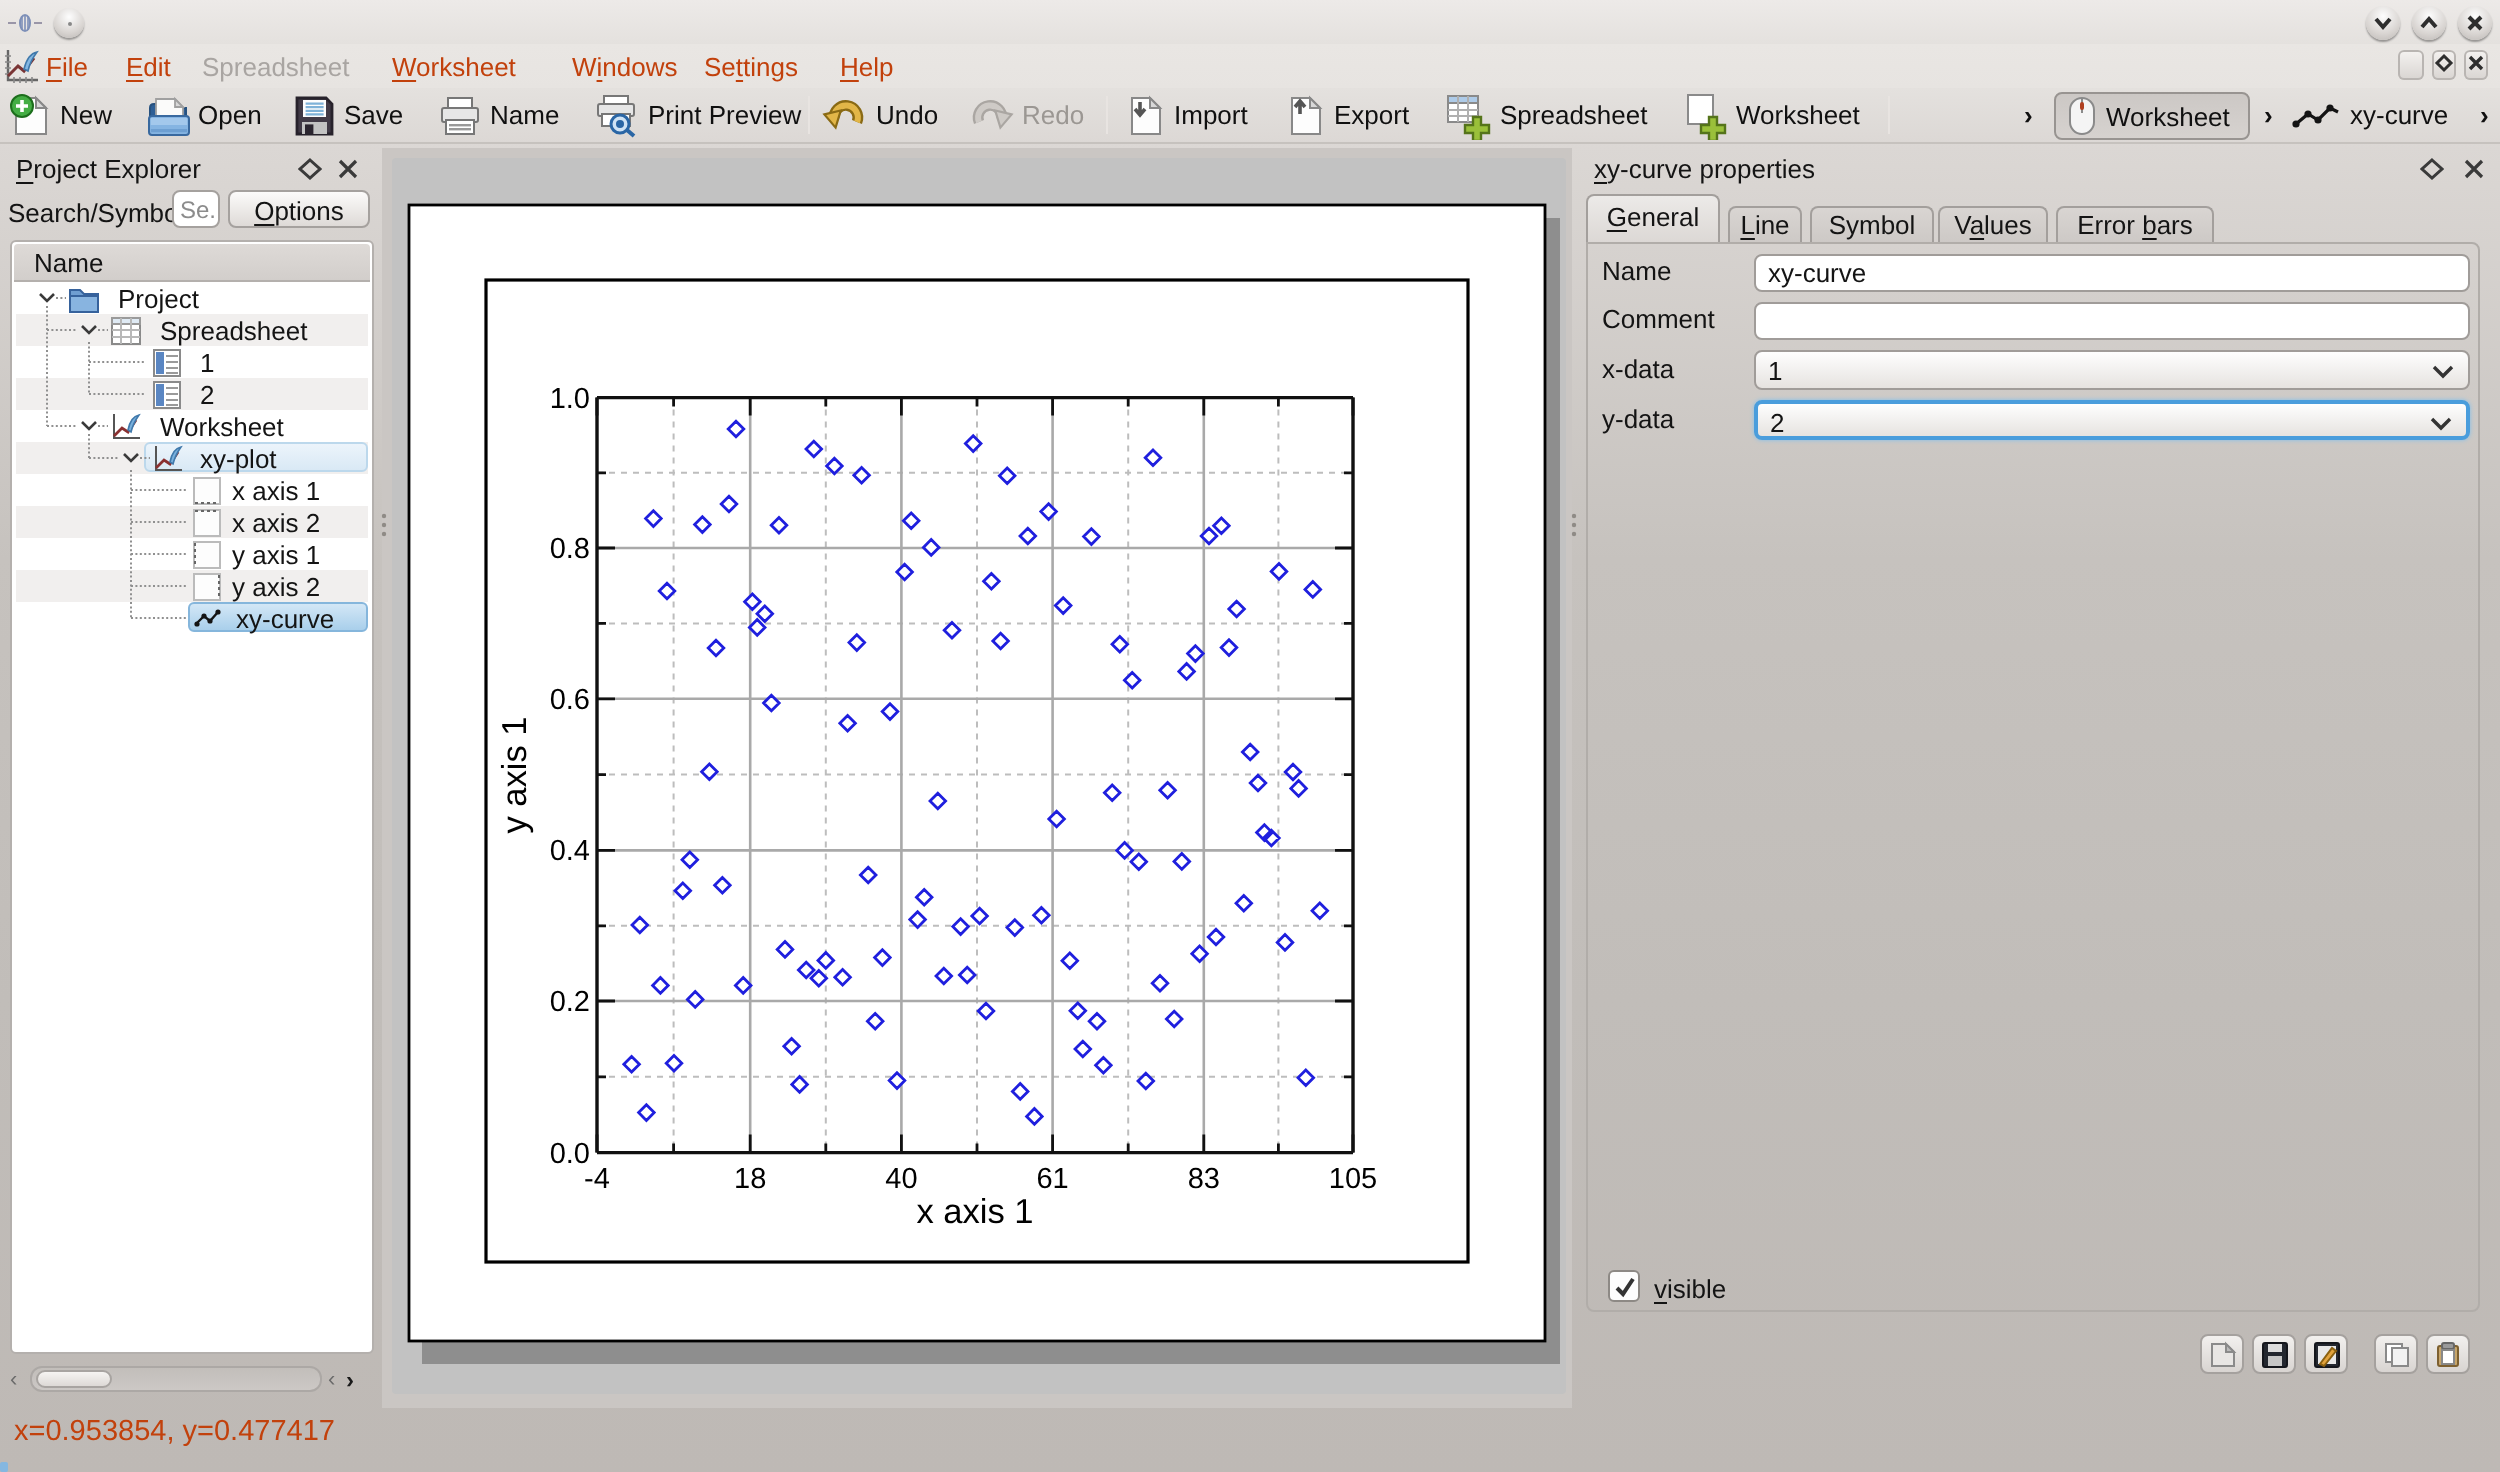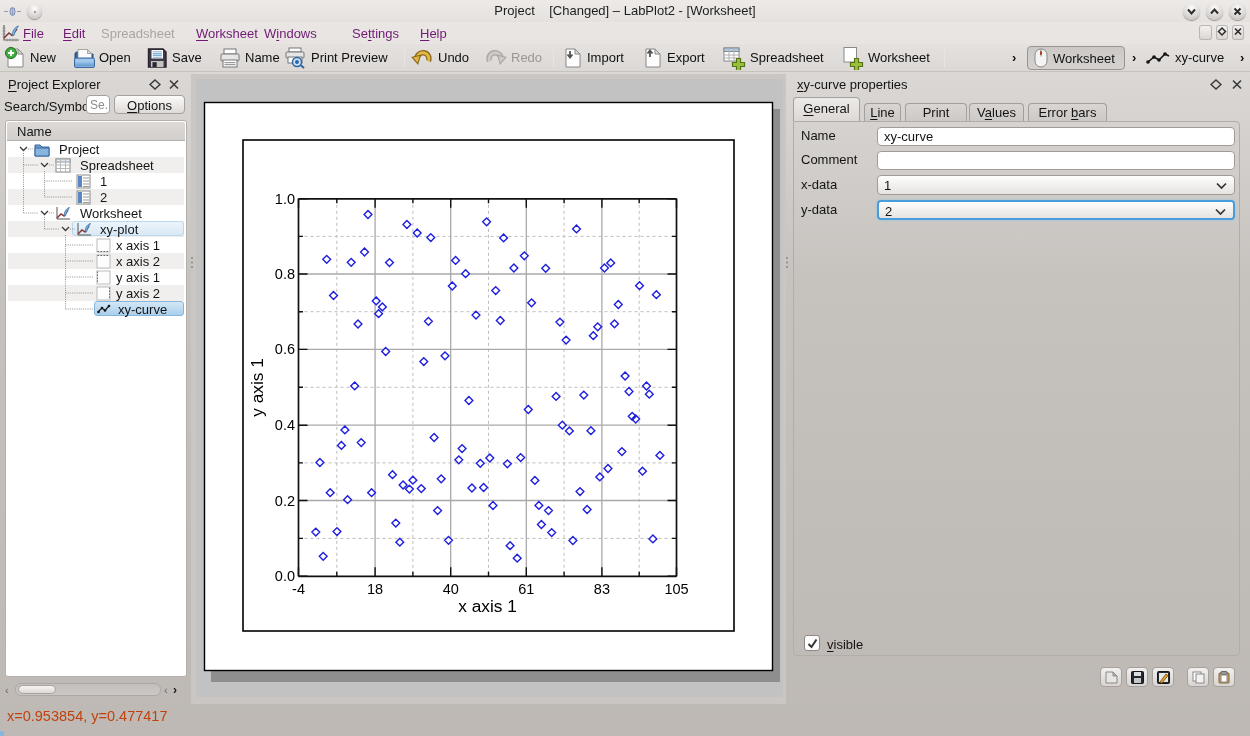"Project [Changed] – LabPlot2 -" div.abs { html: <div>Project&nbsp;&nbsp;&nbsp;&nbsp;[Changed] – LabPlot2 - [Worksheet]</div> -> none }
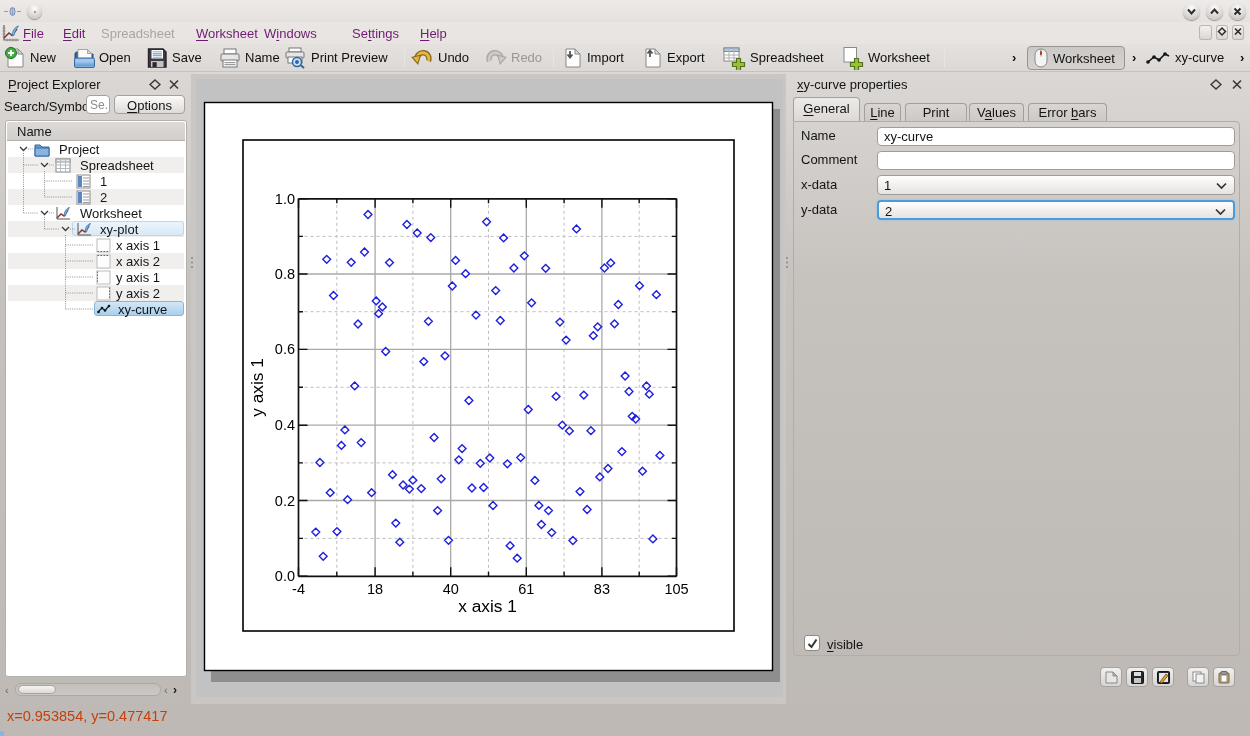"File" .menuitem { color: #701a75 -> #c2410c }
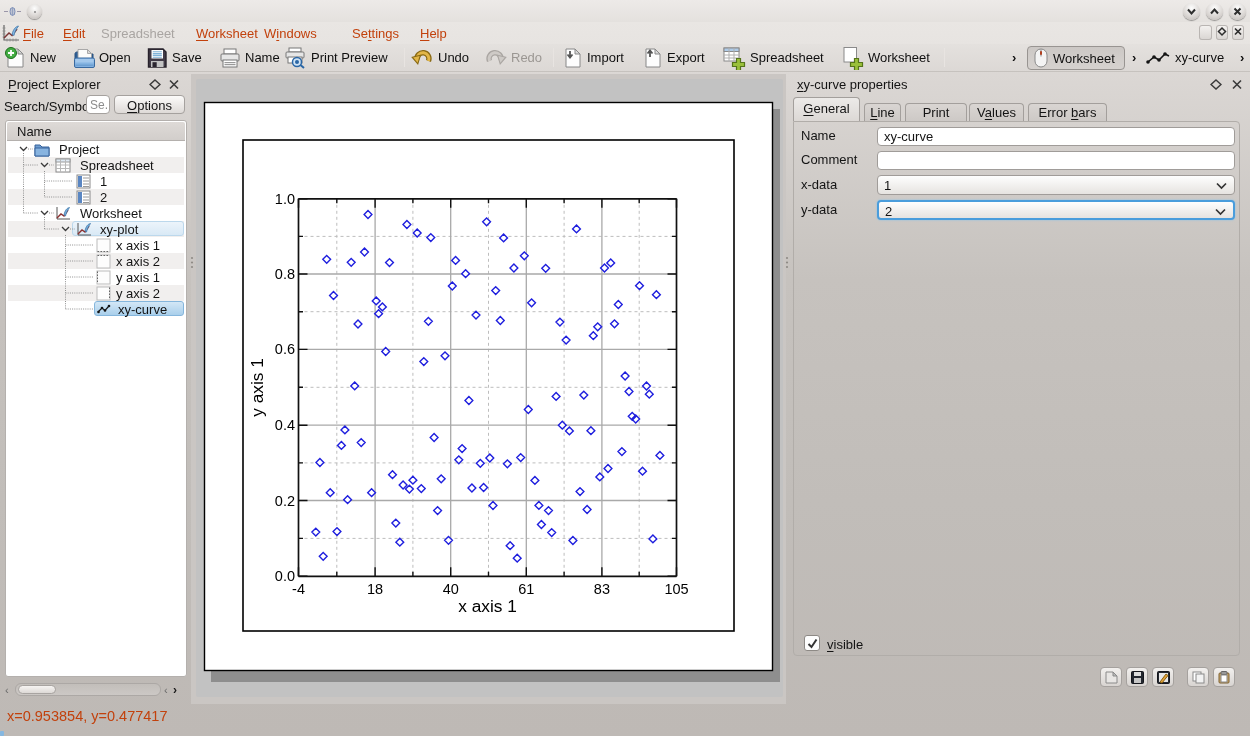"Windows" span.menuitem { left: 264px -> 286px }
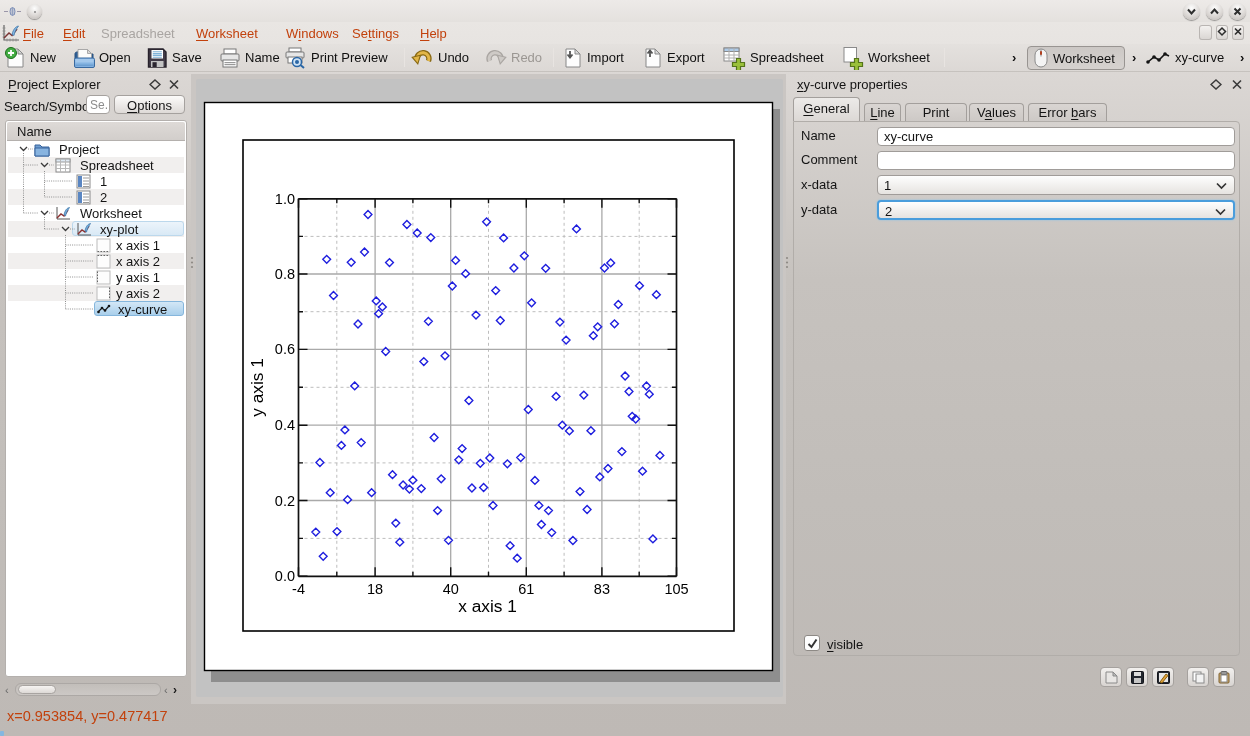"Print Preview" div.tbtn { left: 284px -> 297px }
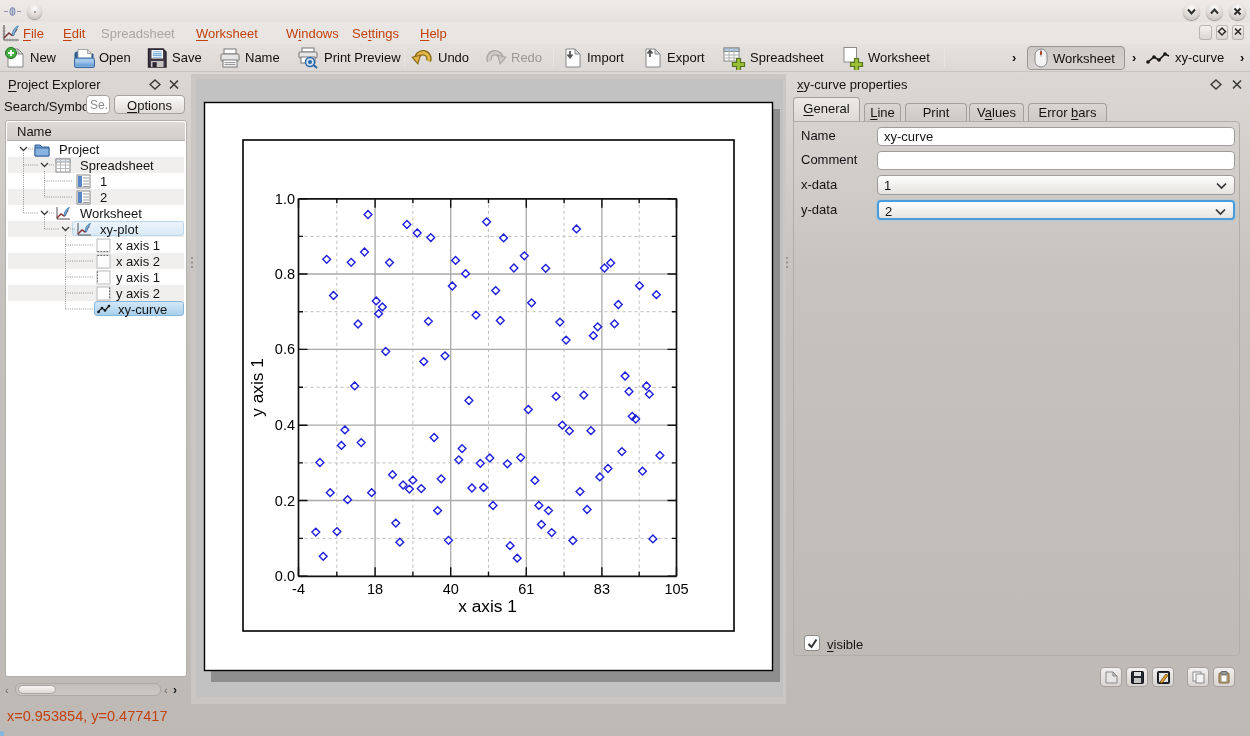"Print" div.tab { text: Print -> Symbol }
